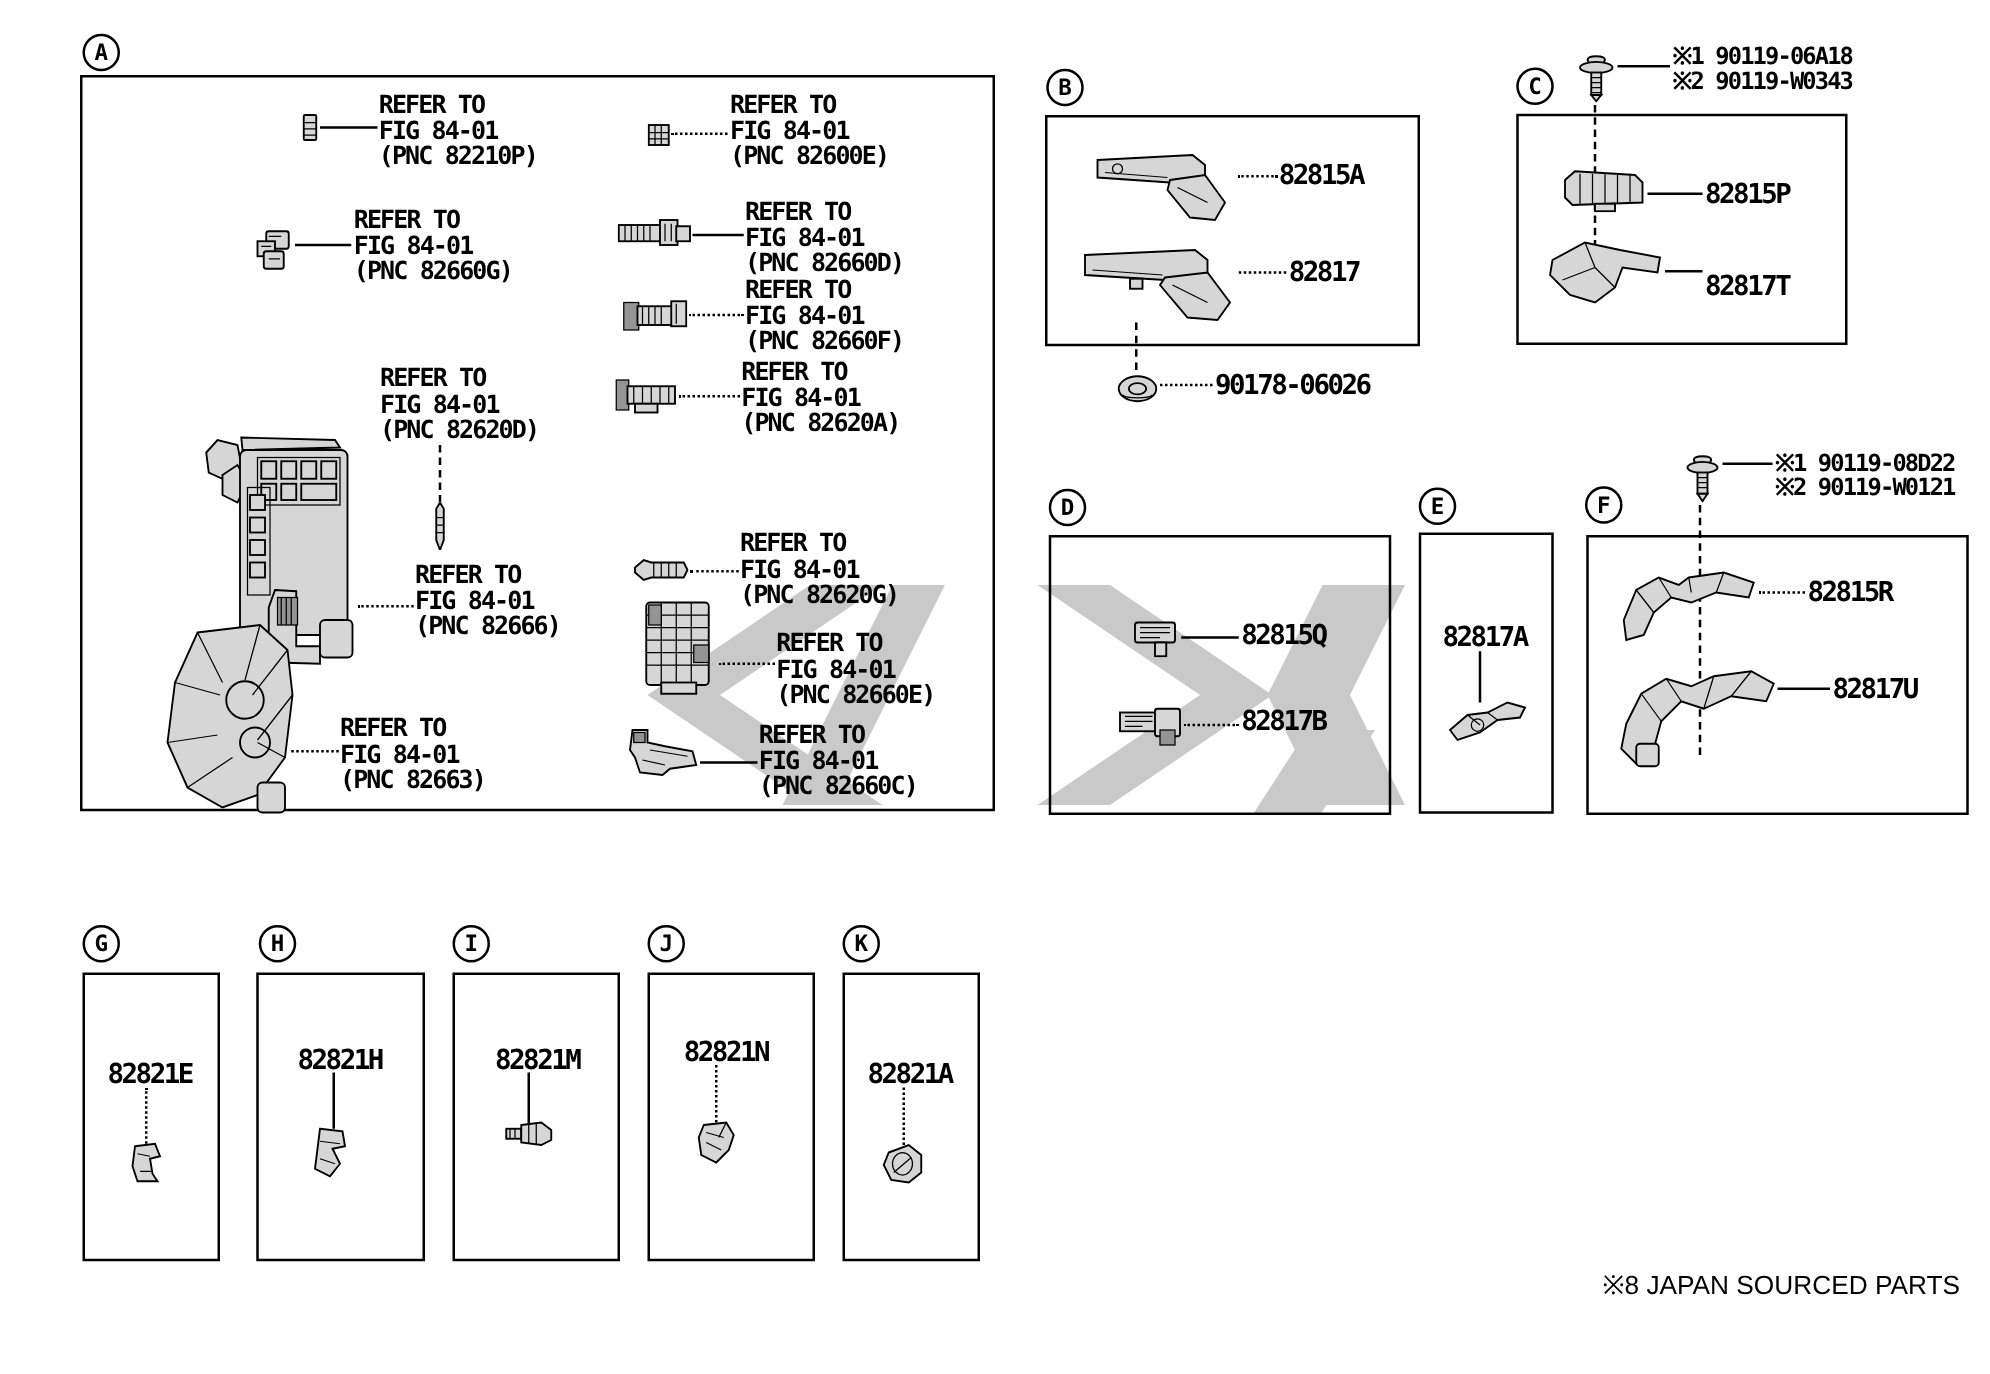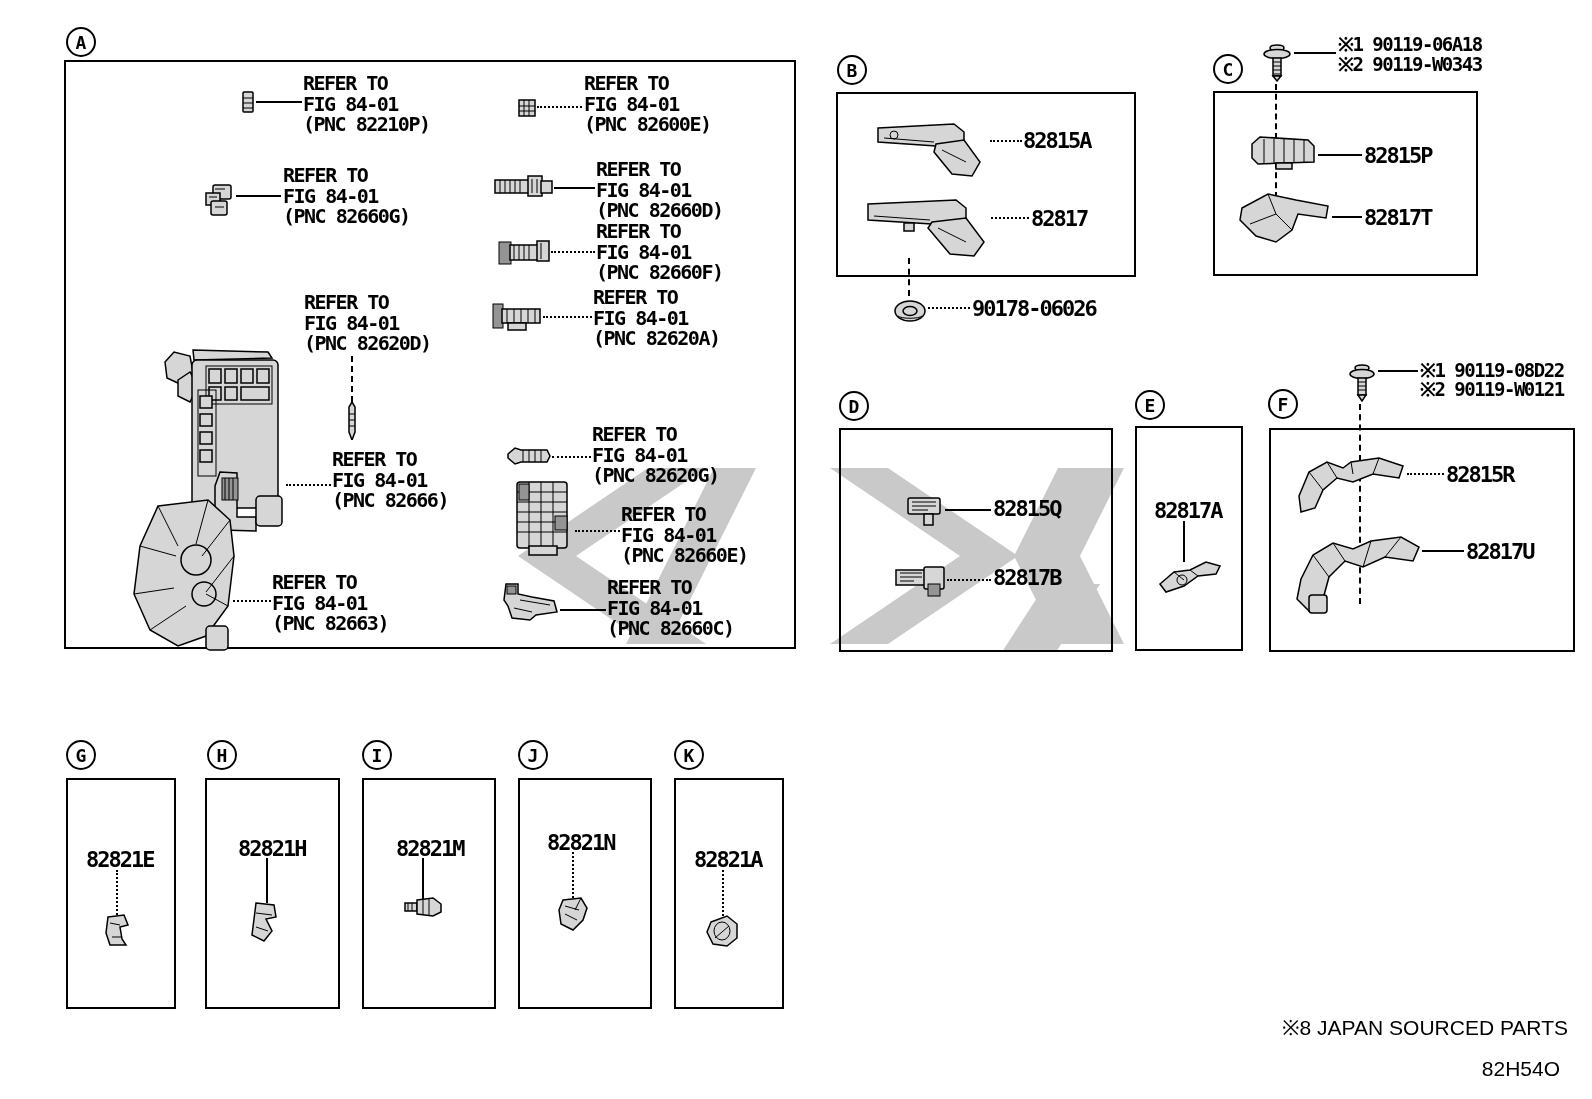"82817T" div.part-label { top: 205px -> 217px }
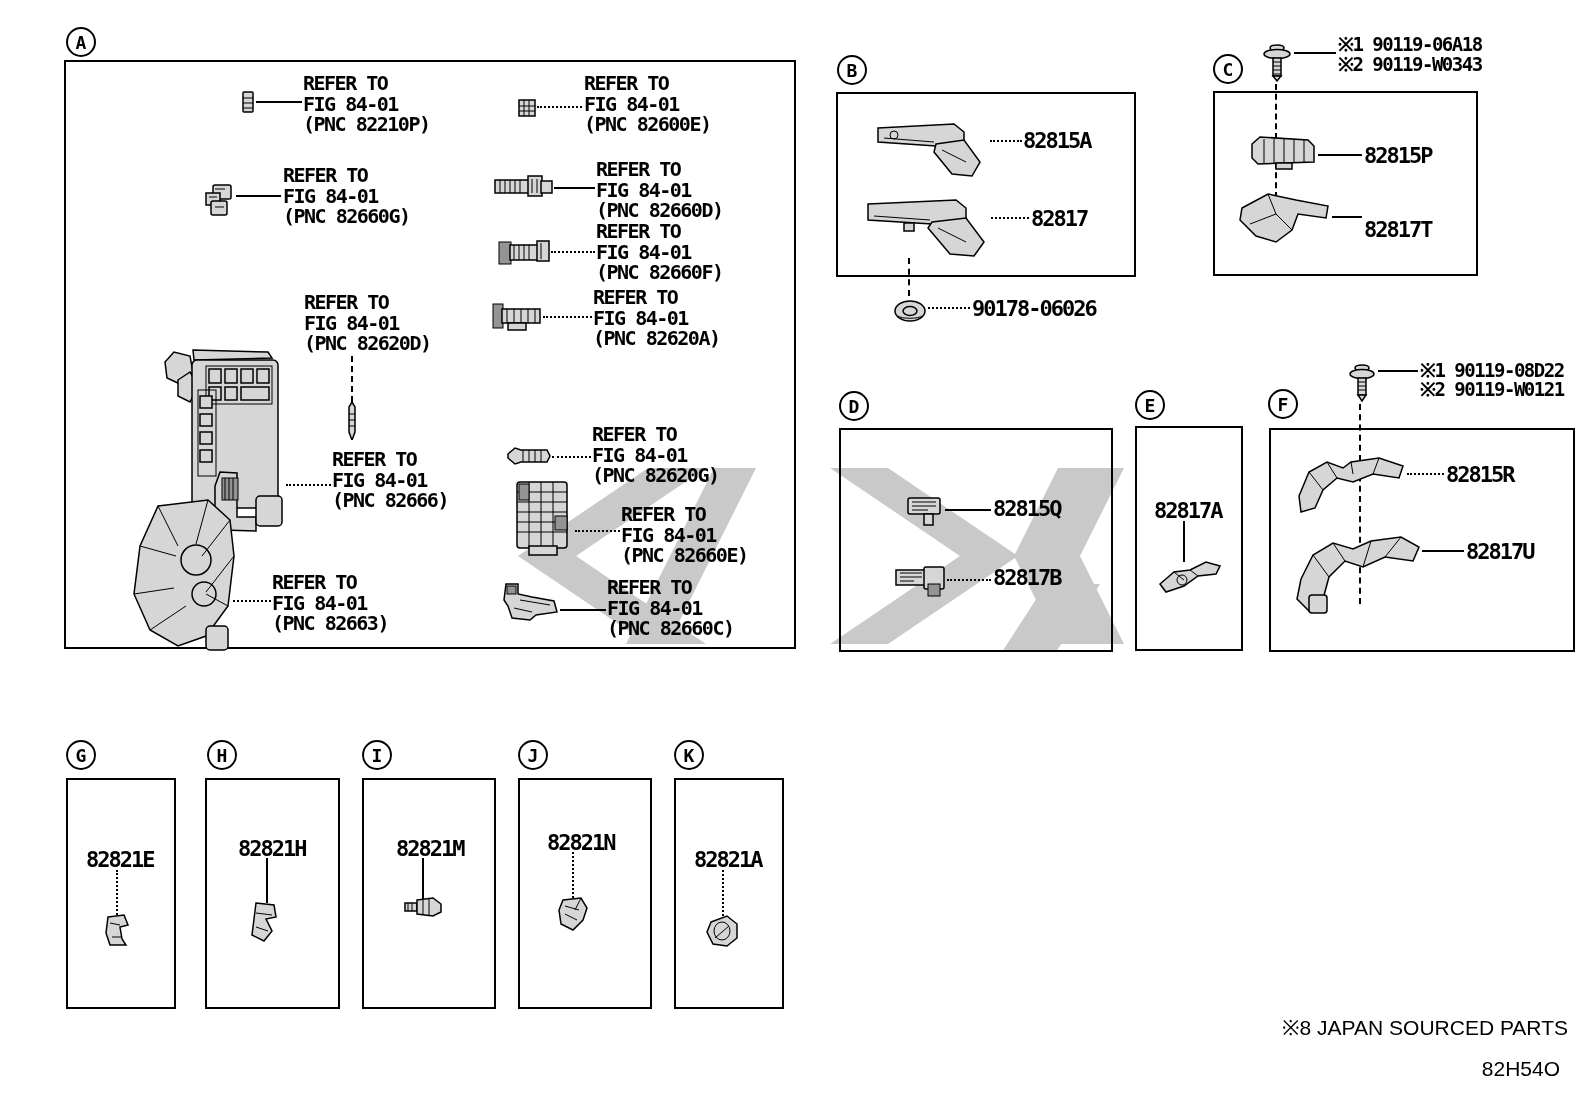"82H54O" div.foot-note { html: <div>82H54O</div> -> none }
